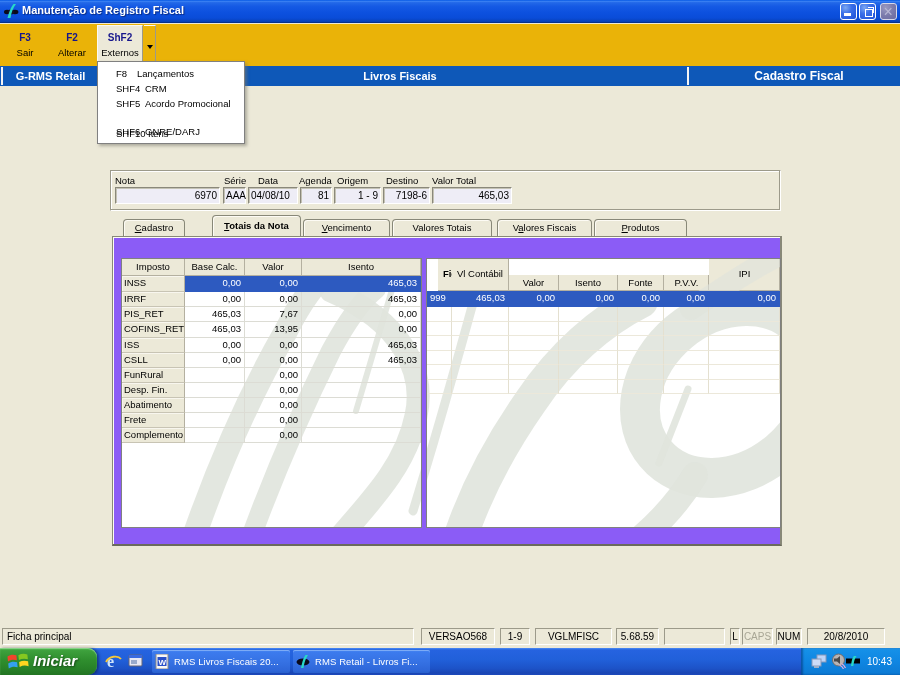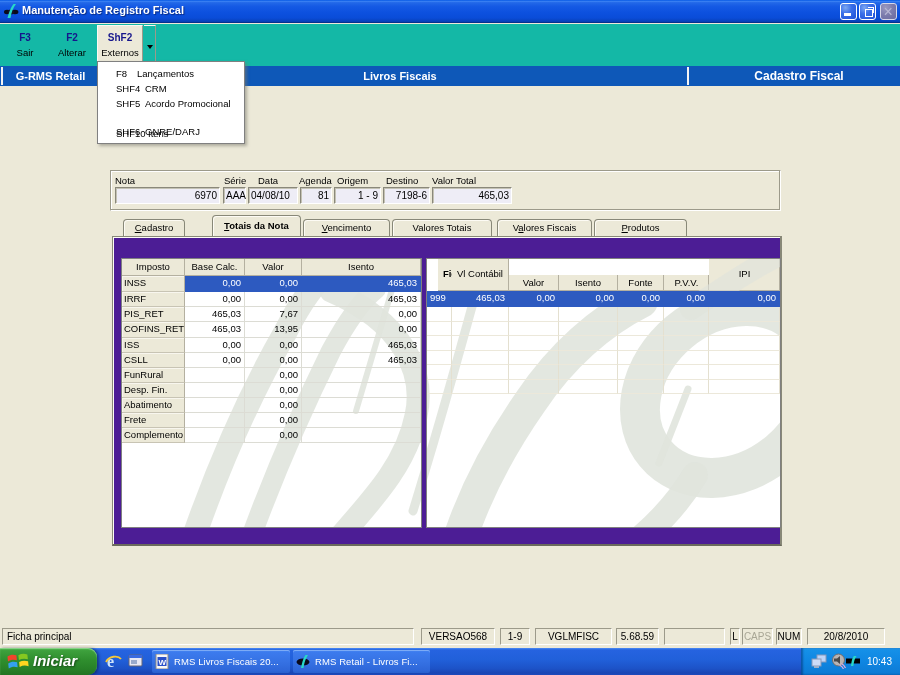"F3" #toolbar { background: #14b8a6 -> #eab308 }
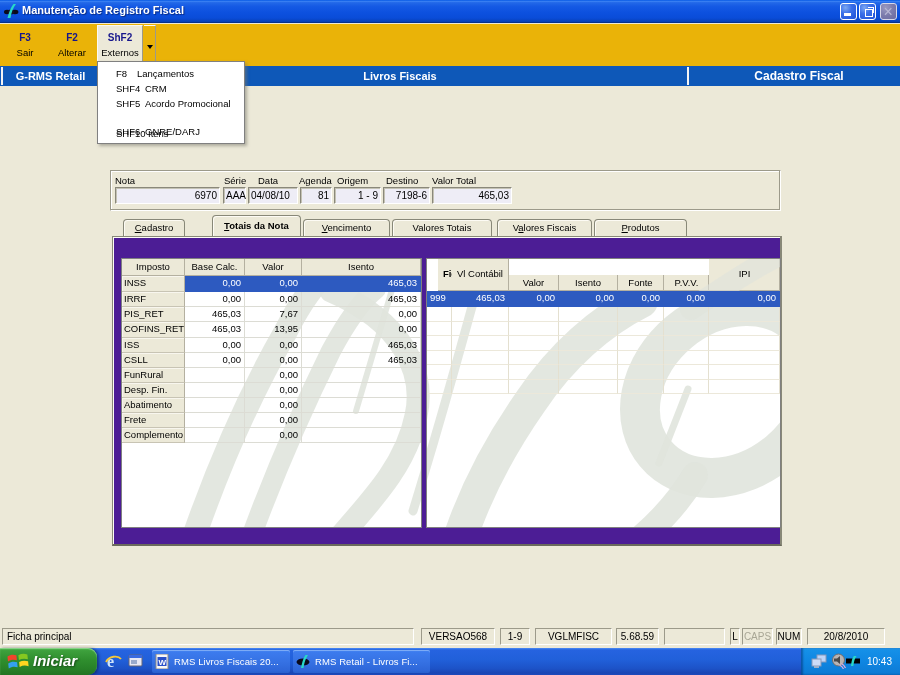"Imposto" #tabpanel { background: #4c1d95 -> #8b5cf6 }
